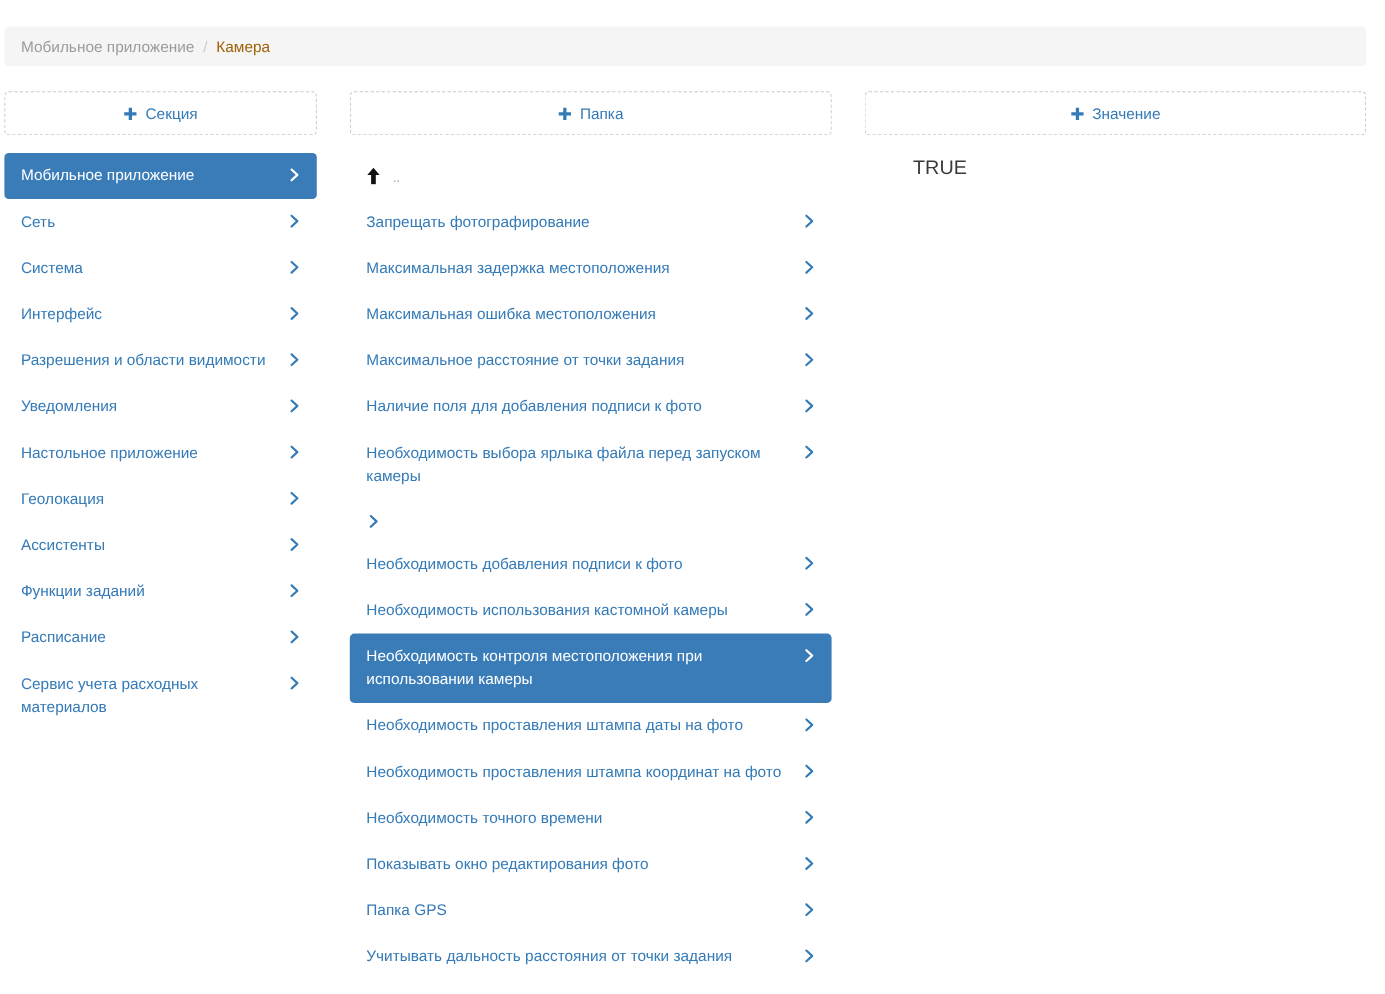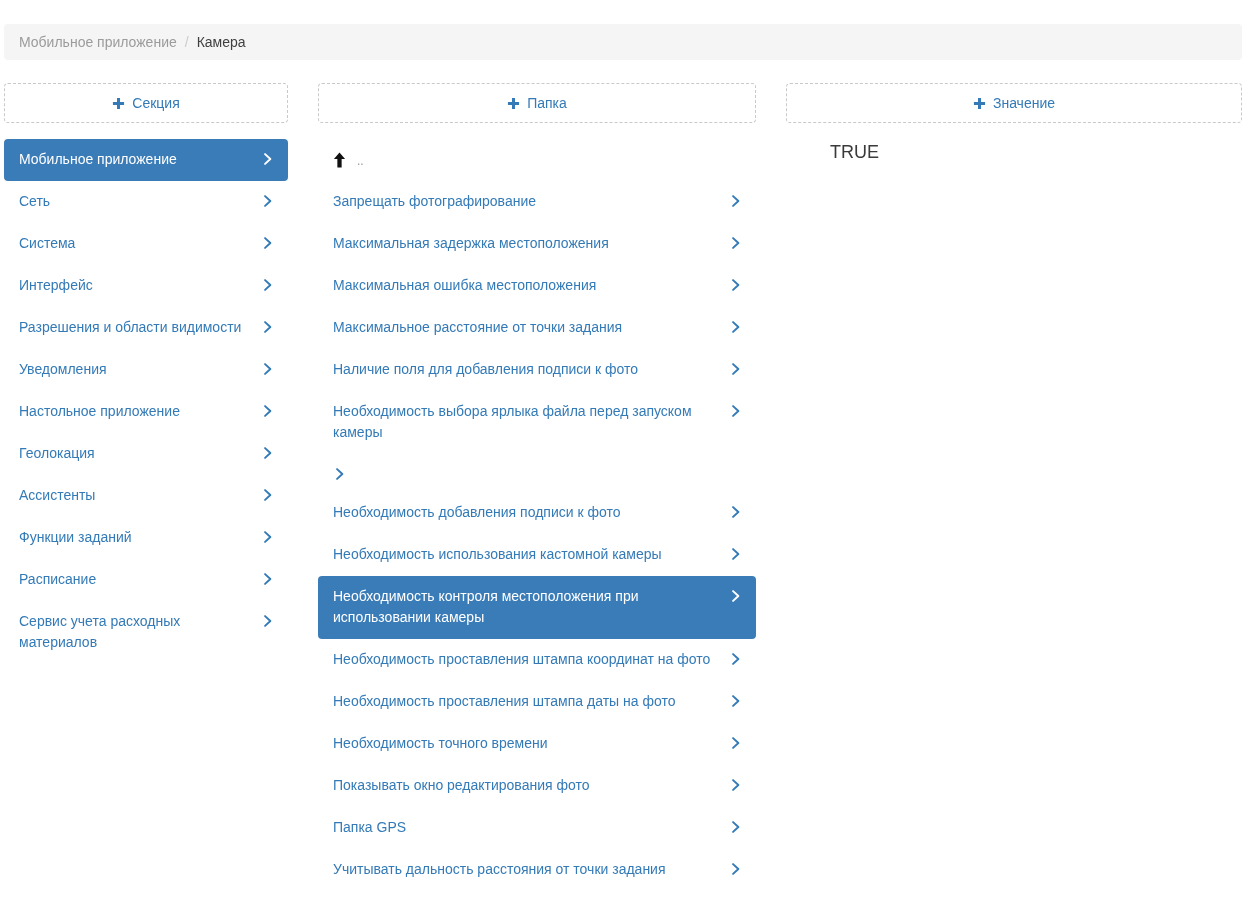"Камера" .crumb-current { color: #404040 -> #a16207 }
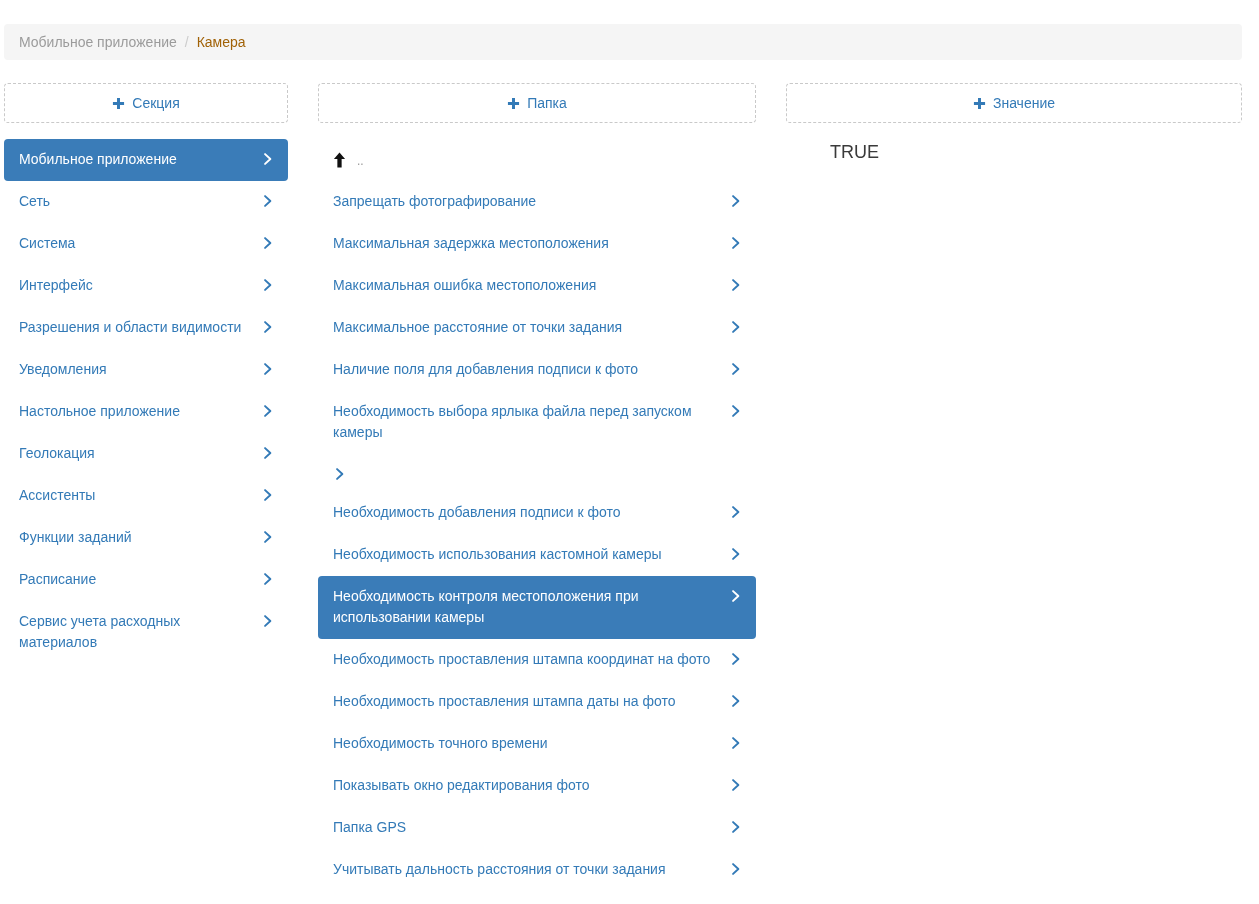"Необходимость проставления штампа" div.item { order: before "Необходимость проставления штампа даты" -> after "Необходимость проставления штампа даты" }
